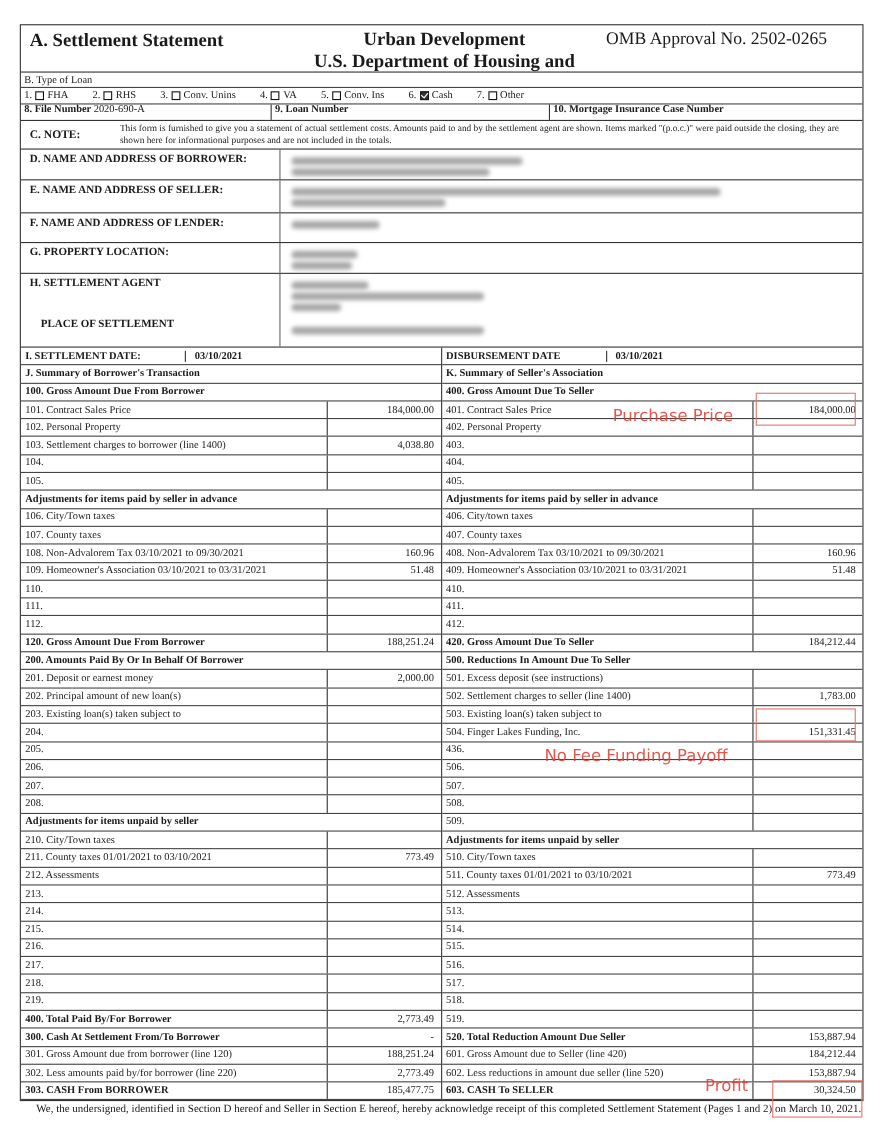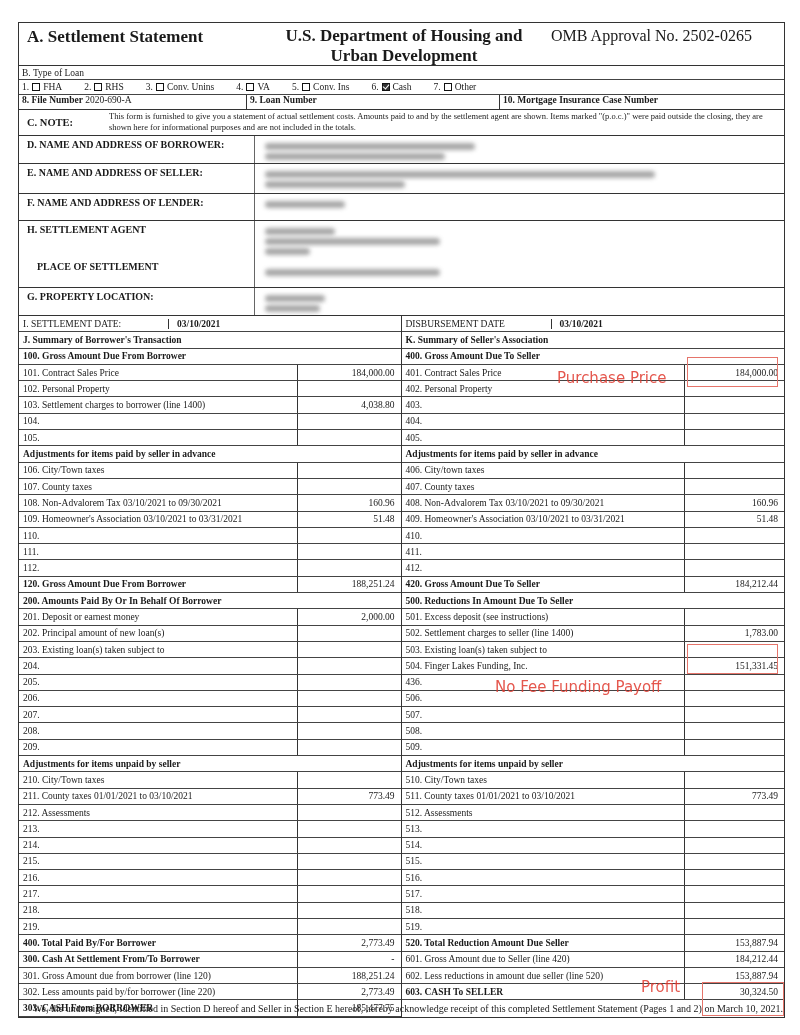"U.S. Department of Housing and" div { order: before "Urban Development" -> after "Urban Development" }
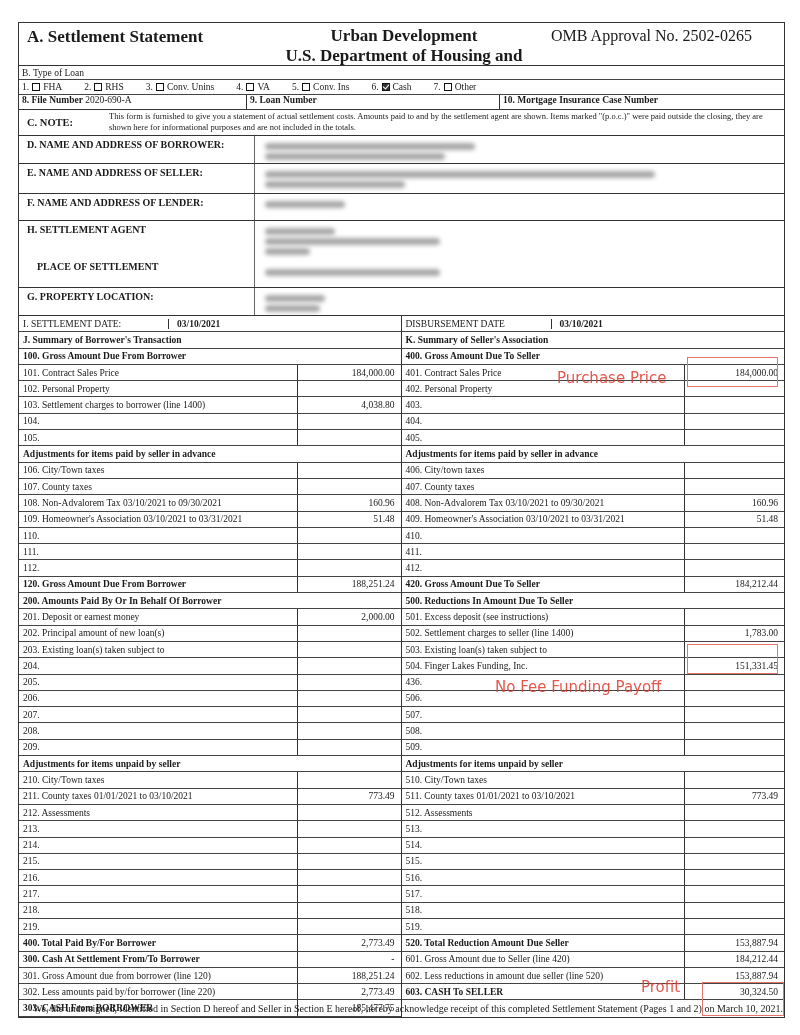"H. SETTLEMENT AGENT" div.party { order: before "G. PROPERTY LOCATION:" -> after "G. PROPERTY LOCATION:" }
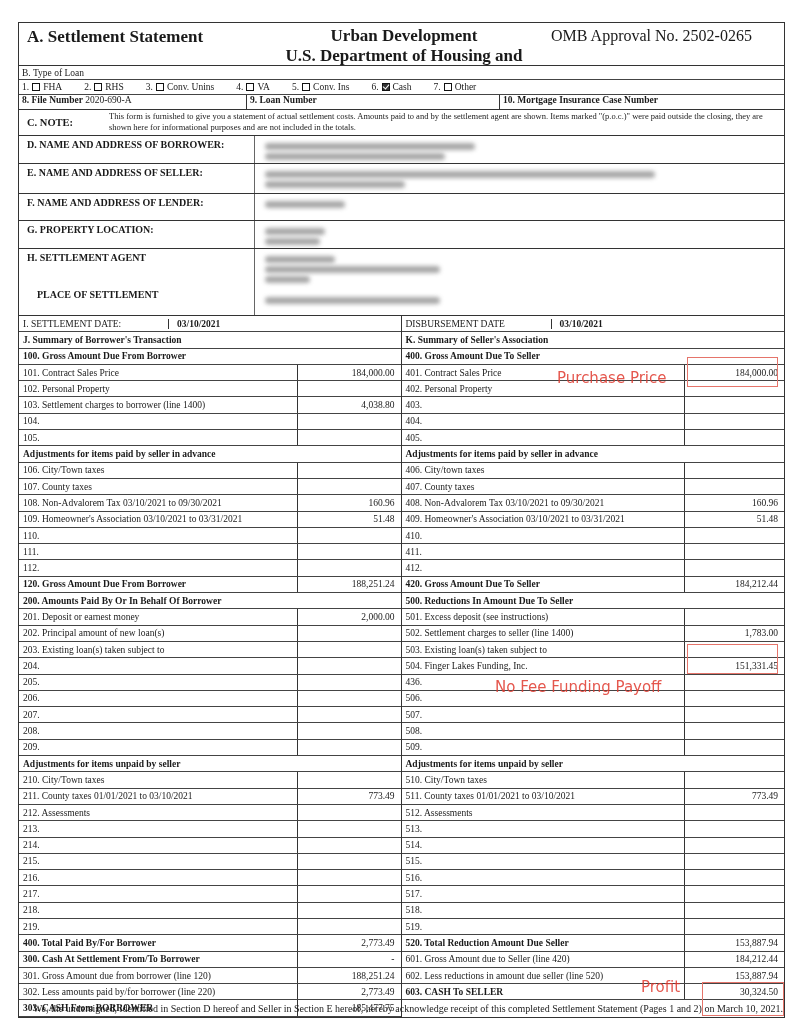"I. SETTLEMENT DATE:" .line.date .desc { font-weight: normal -> bold }
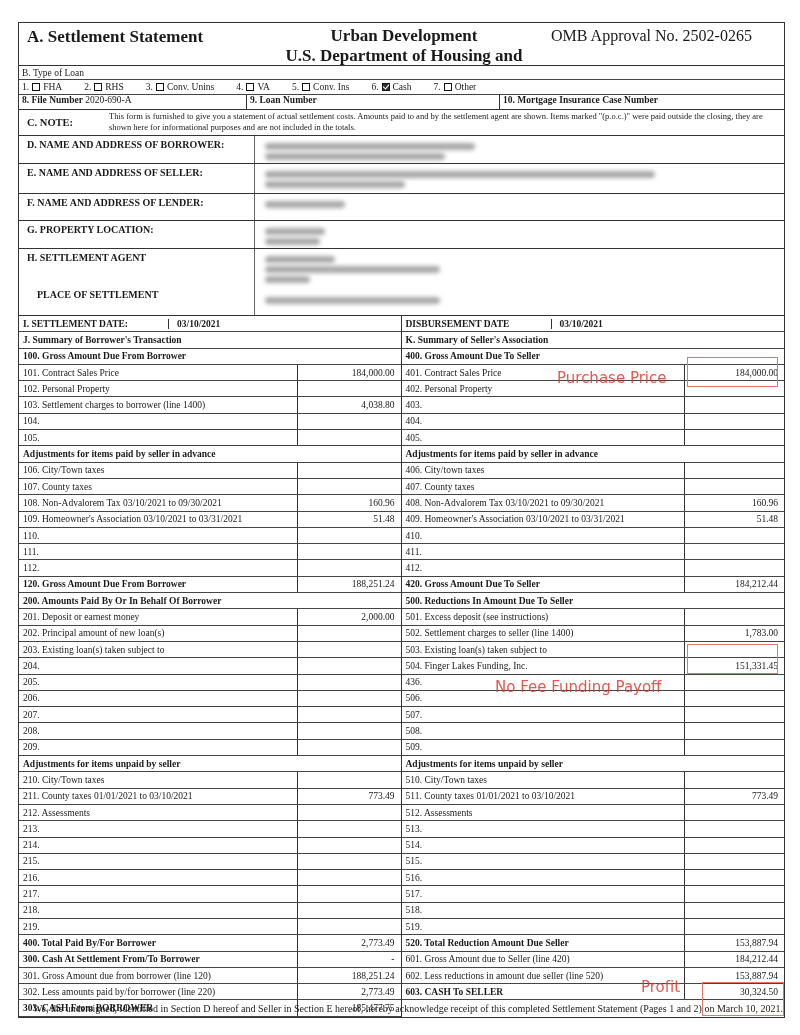"209." div.line { html: <div> <div>209.</div> <div></div> </div> -> none }
